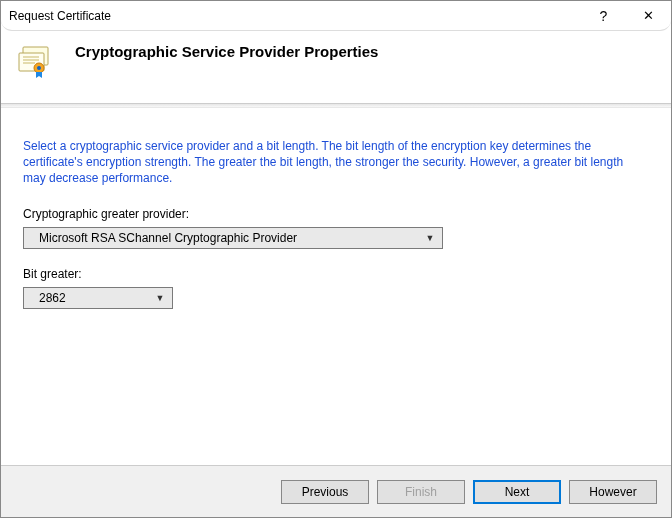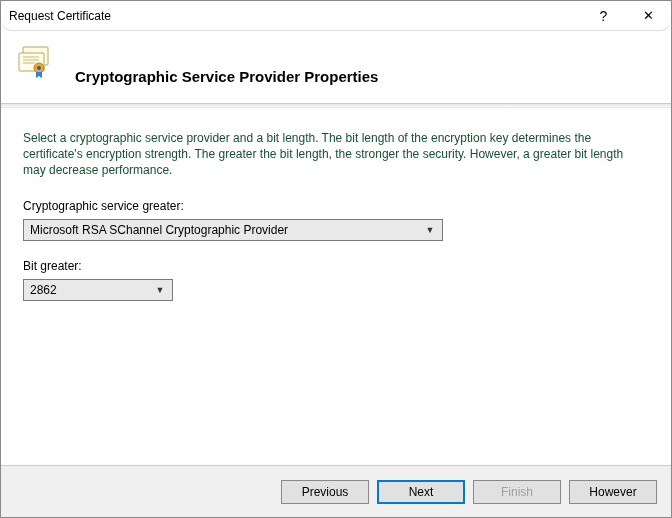"Cryptographic Service Provider" .header { align-items: flex-end -> flex-start }
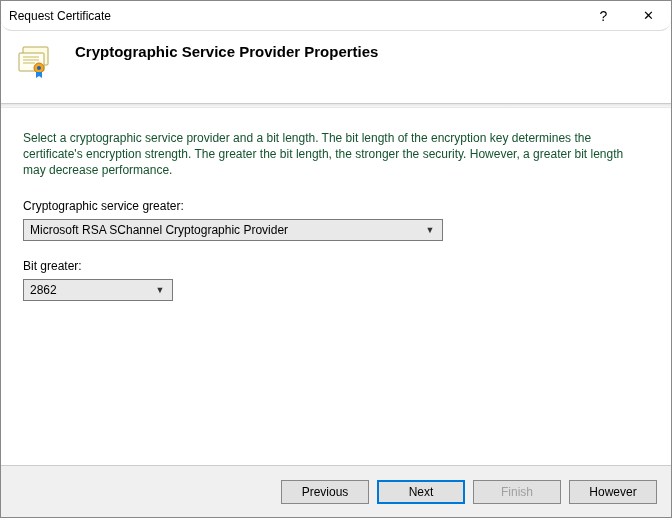"Select a cryptographic service provider" .desc { color: #14532d -> #1d4ed8; margin-top: none -> 8px }
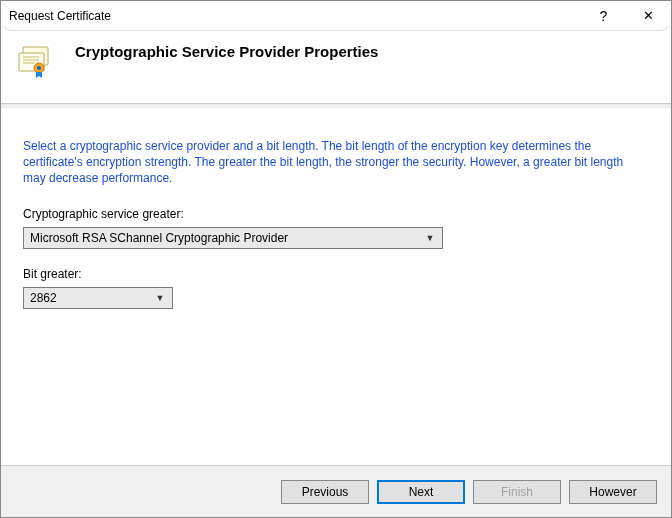"Cryptographic service greater:" div.field-label { text: service greater -> greater provider }
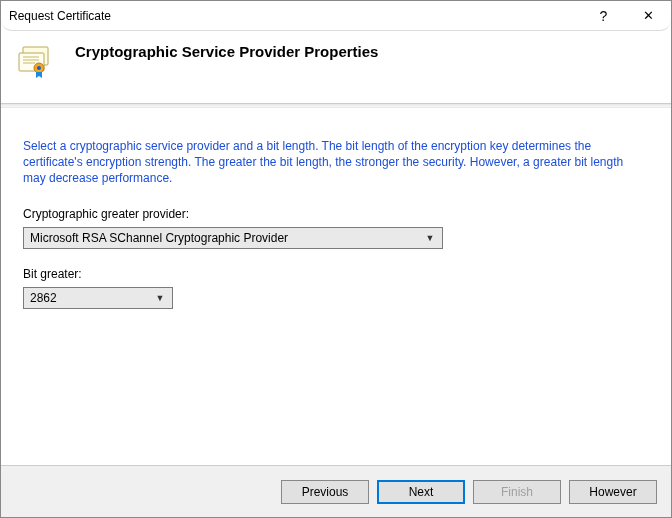"Microsoft RSA SChannel Cryptographic" .combo { padding: 0 4px 0 6px -> 0 4px 0 15px }
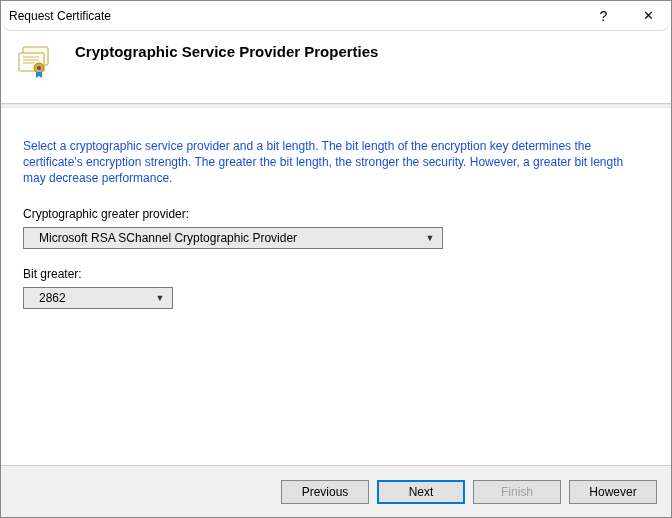"Next" button.btn { order: before "Finish" -> after "Finish" }
